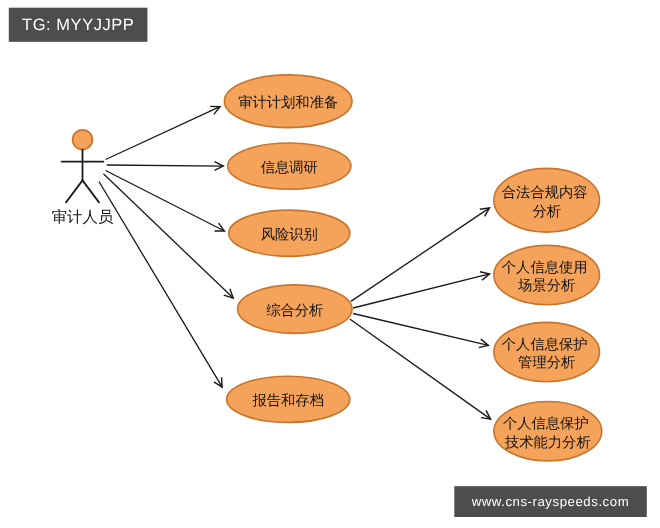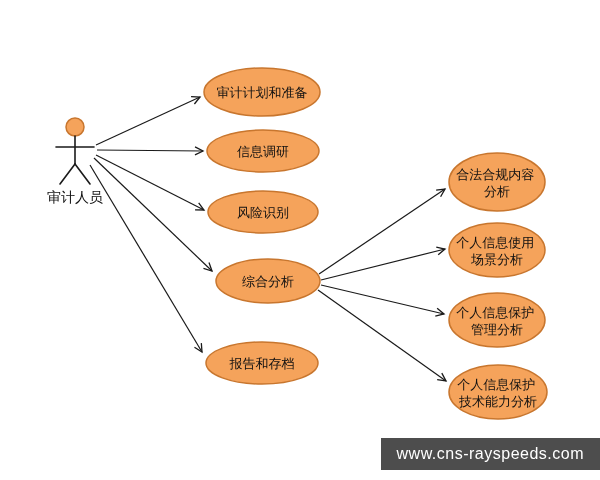"TG: MYYJJPP" div.badge { html: none -> <div>TG: MYYJJPP</div> }
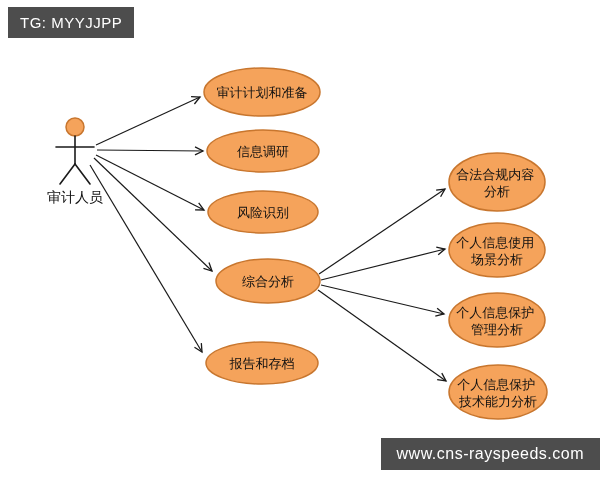"www.cns-rayspeeds.com" .badge-br { font-size: 16px -> 12px; right: 0 -> 12px }
